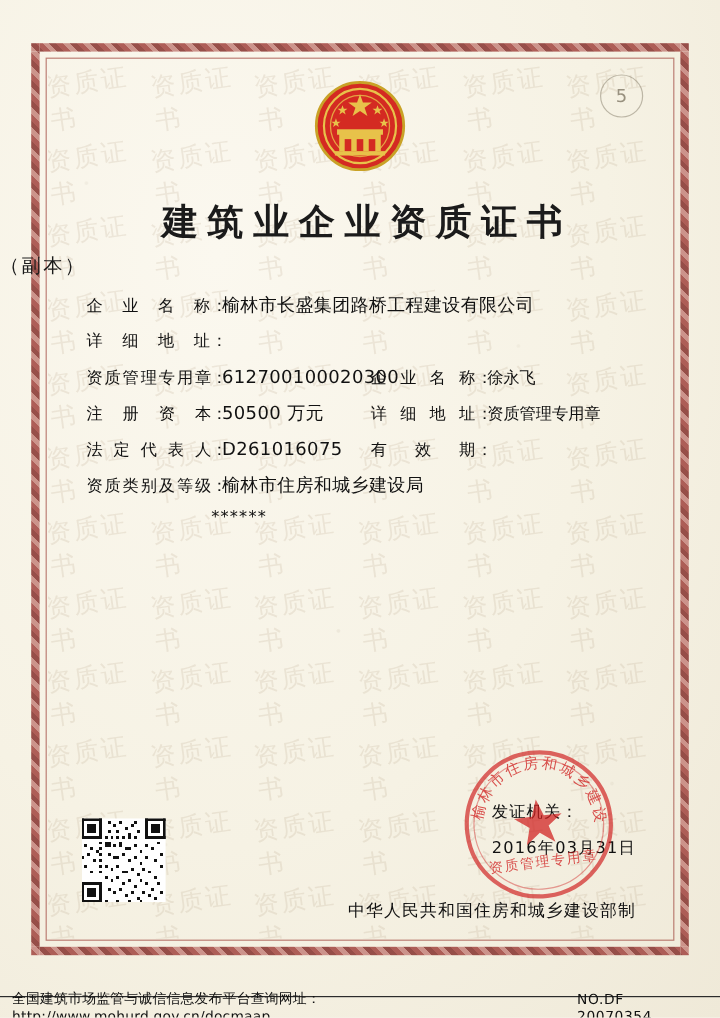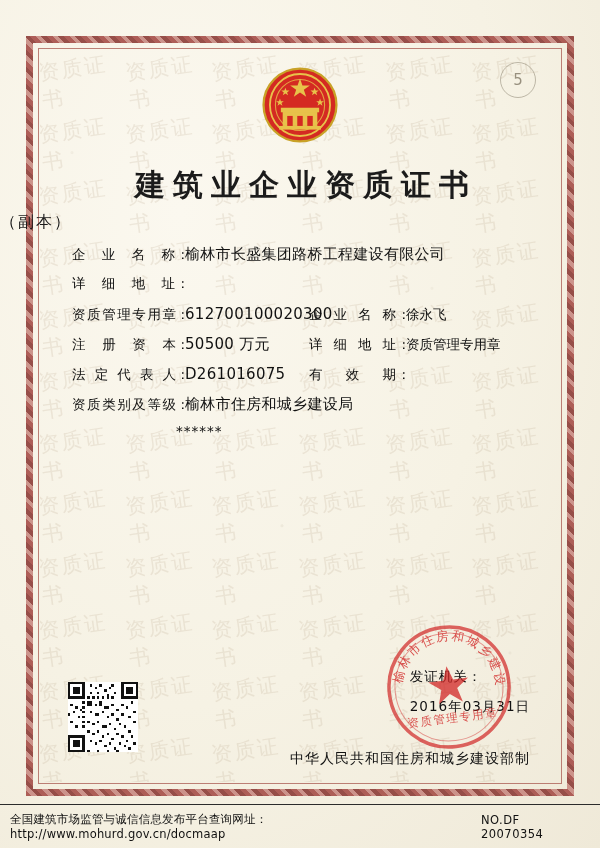"全国建筑市场监管与诚信信息发布平台查询网址：http://www.mohurd." .bottom-bar { height: 44px -> 18px }
